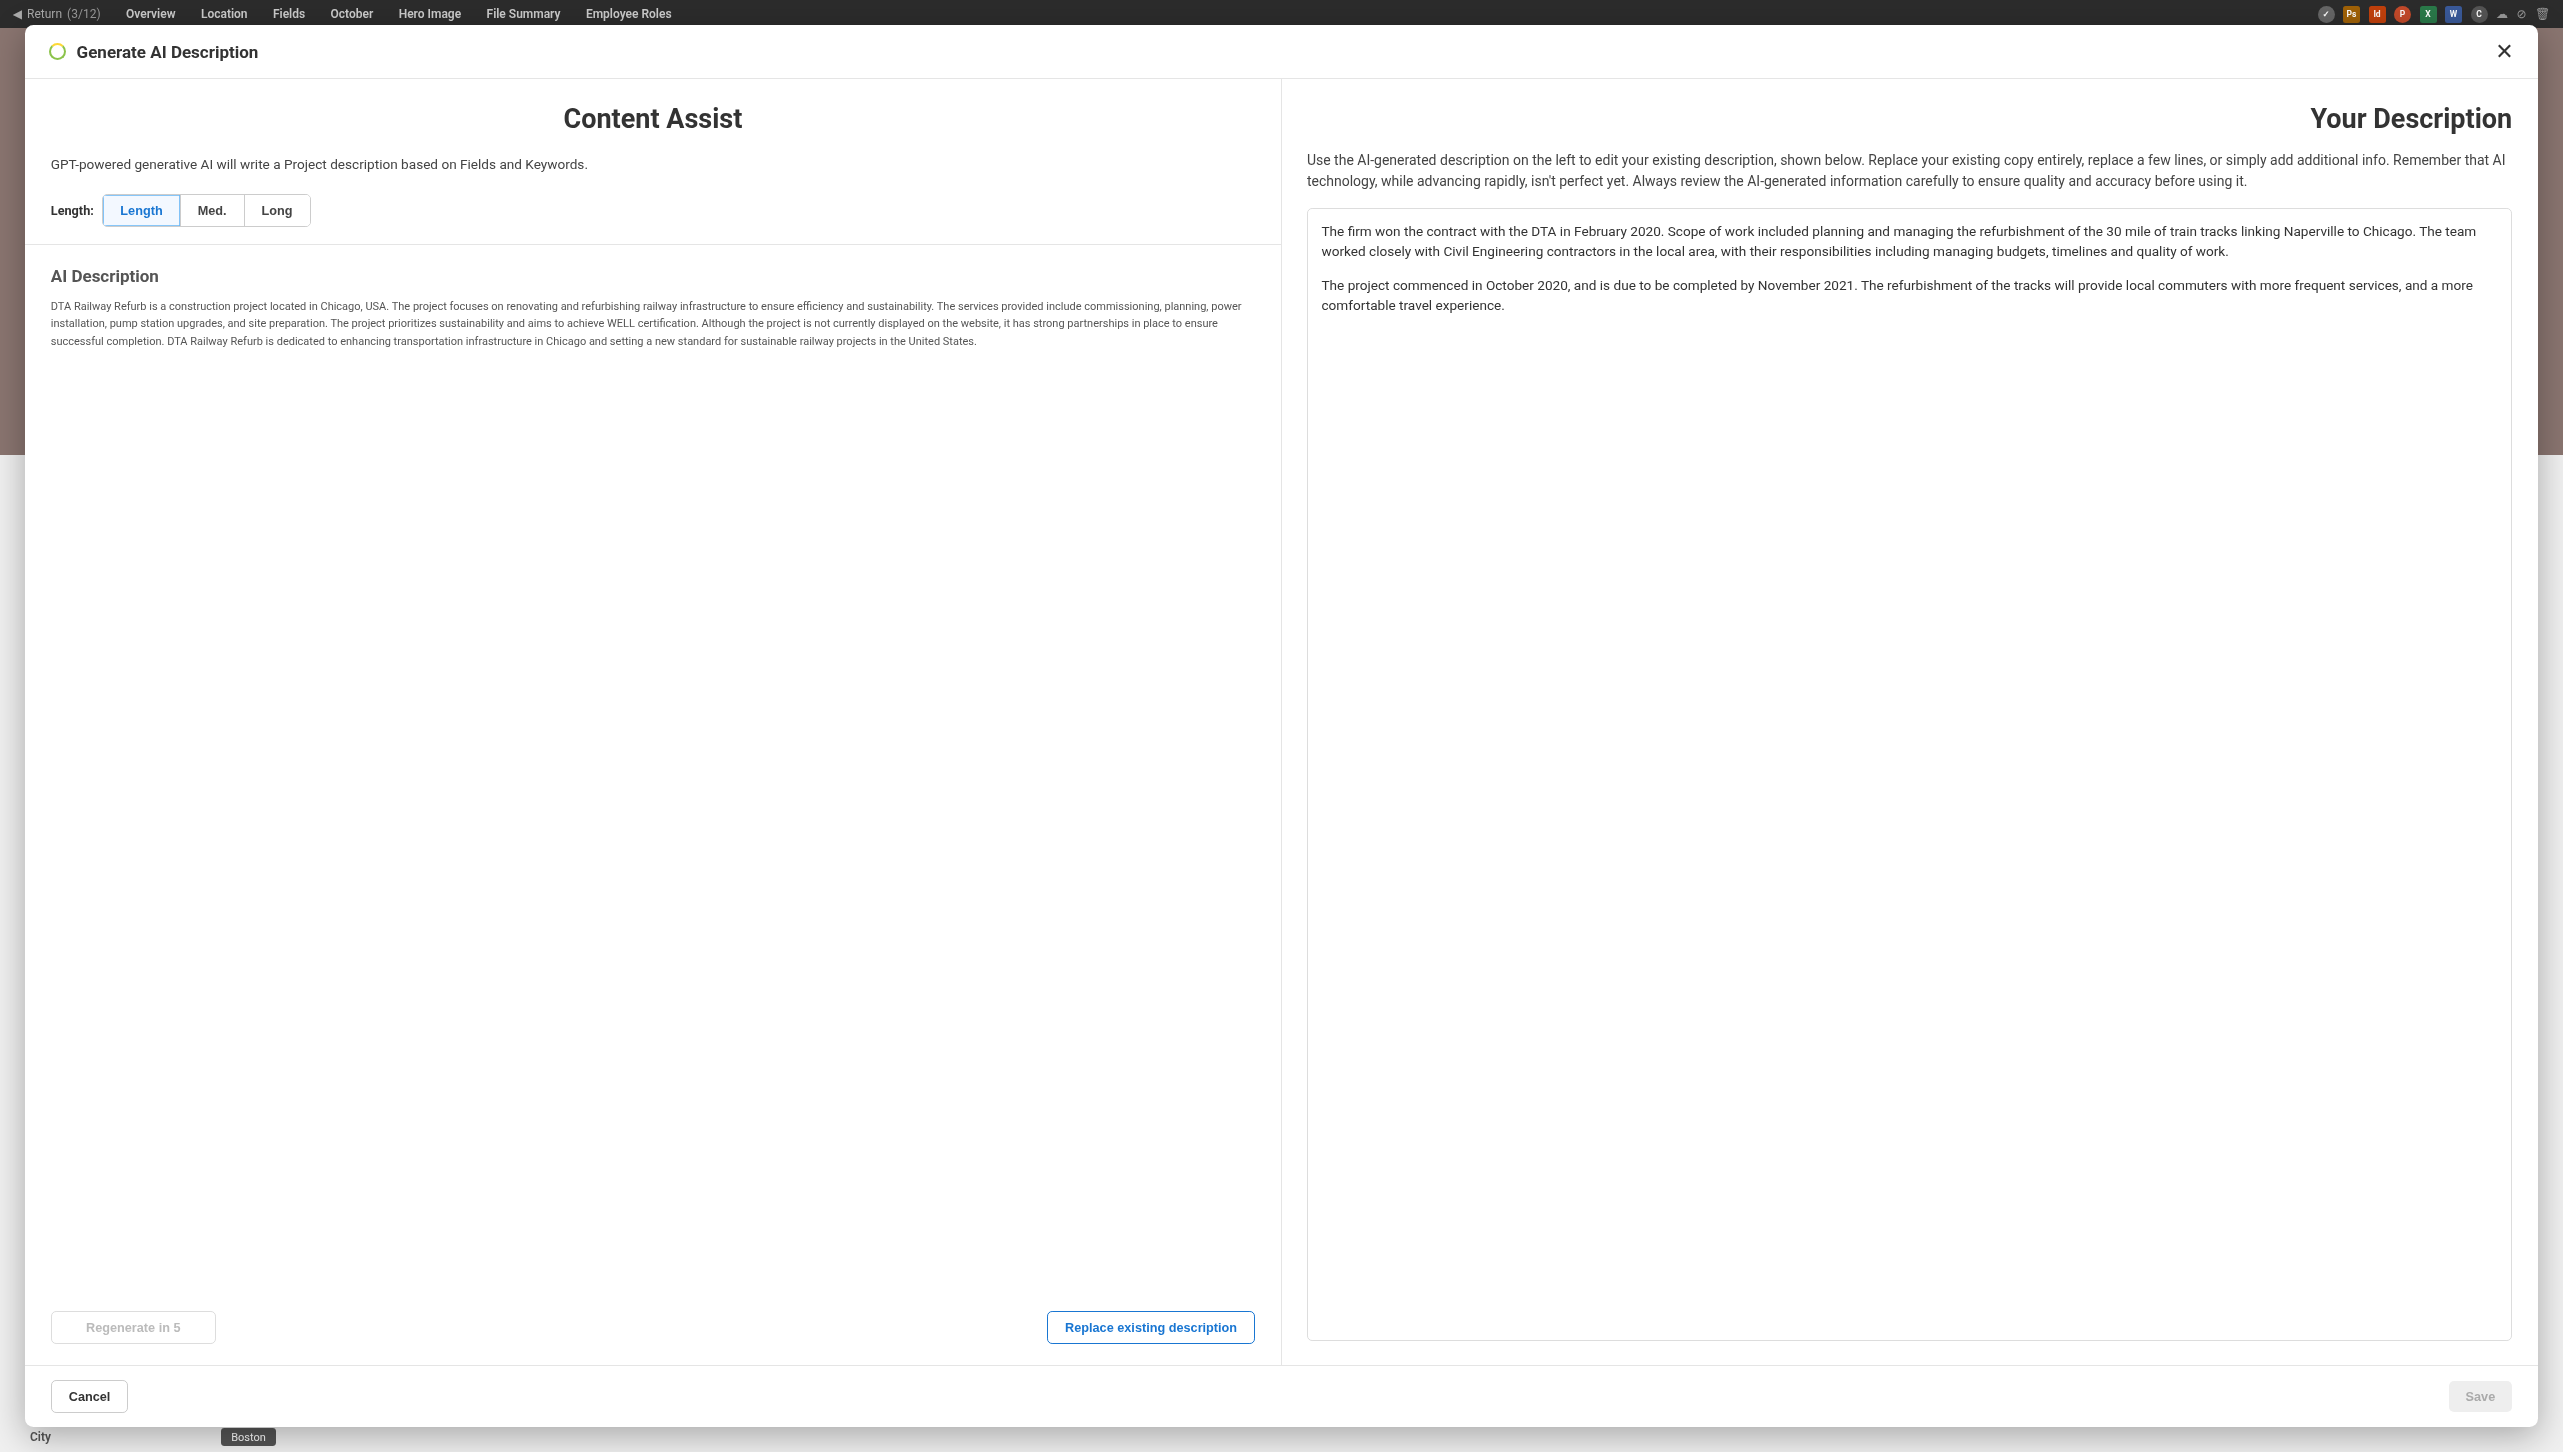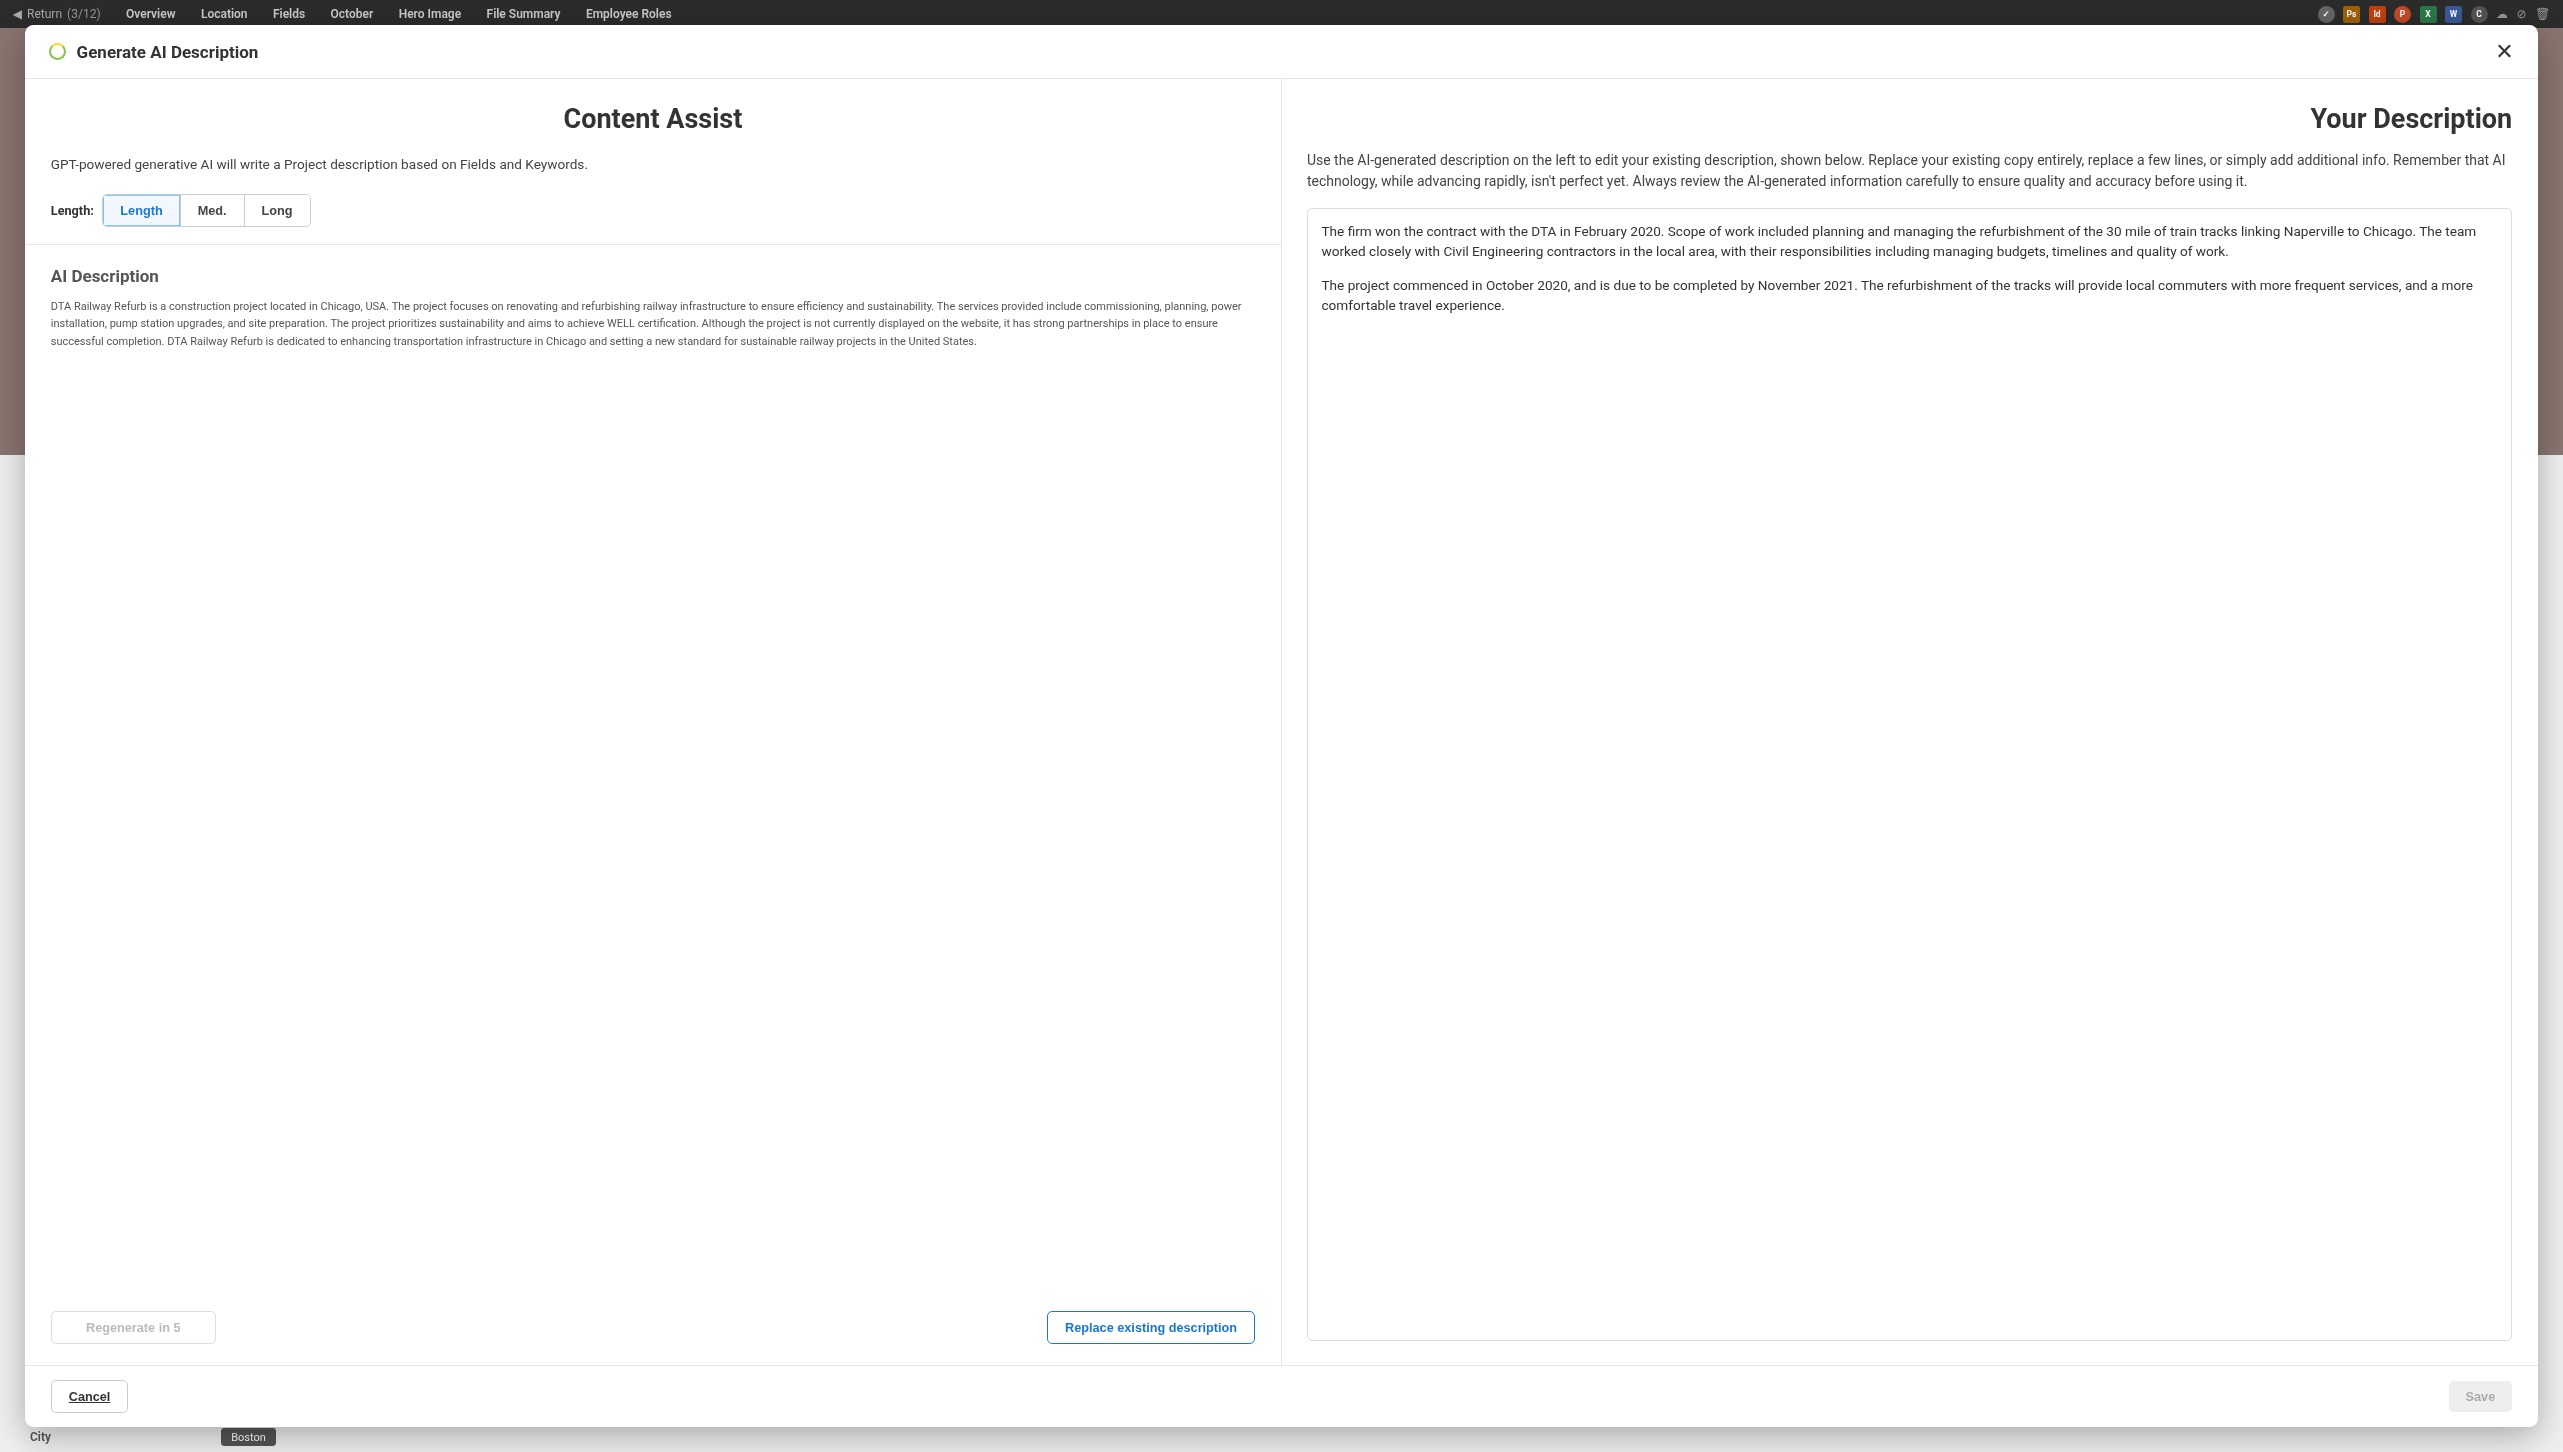"Cancel" .btn-default { text-decoration: underline -> none }
